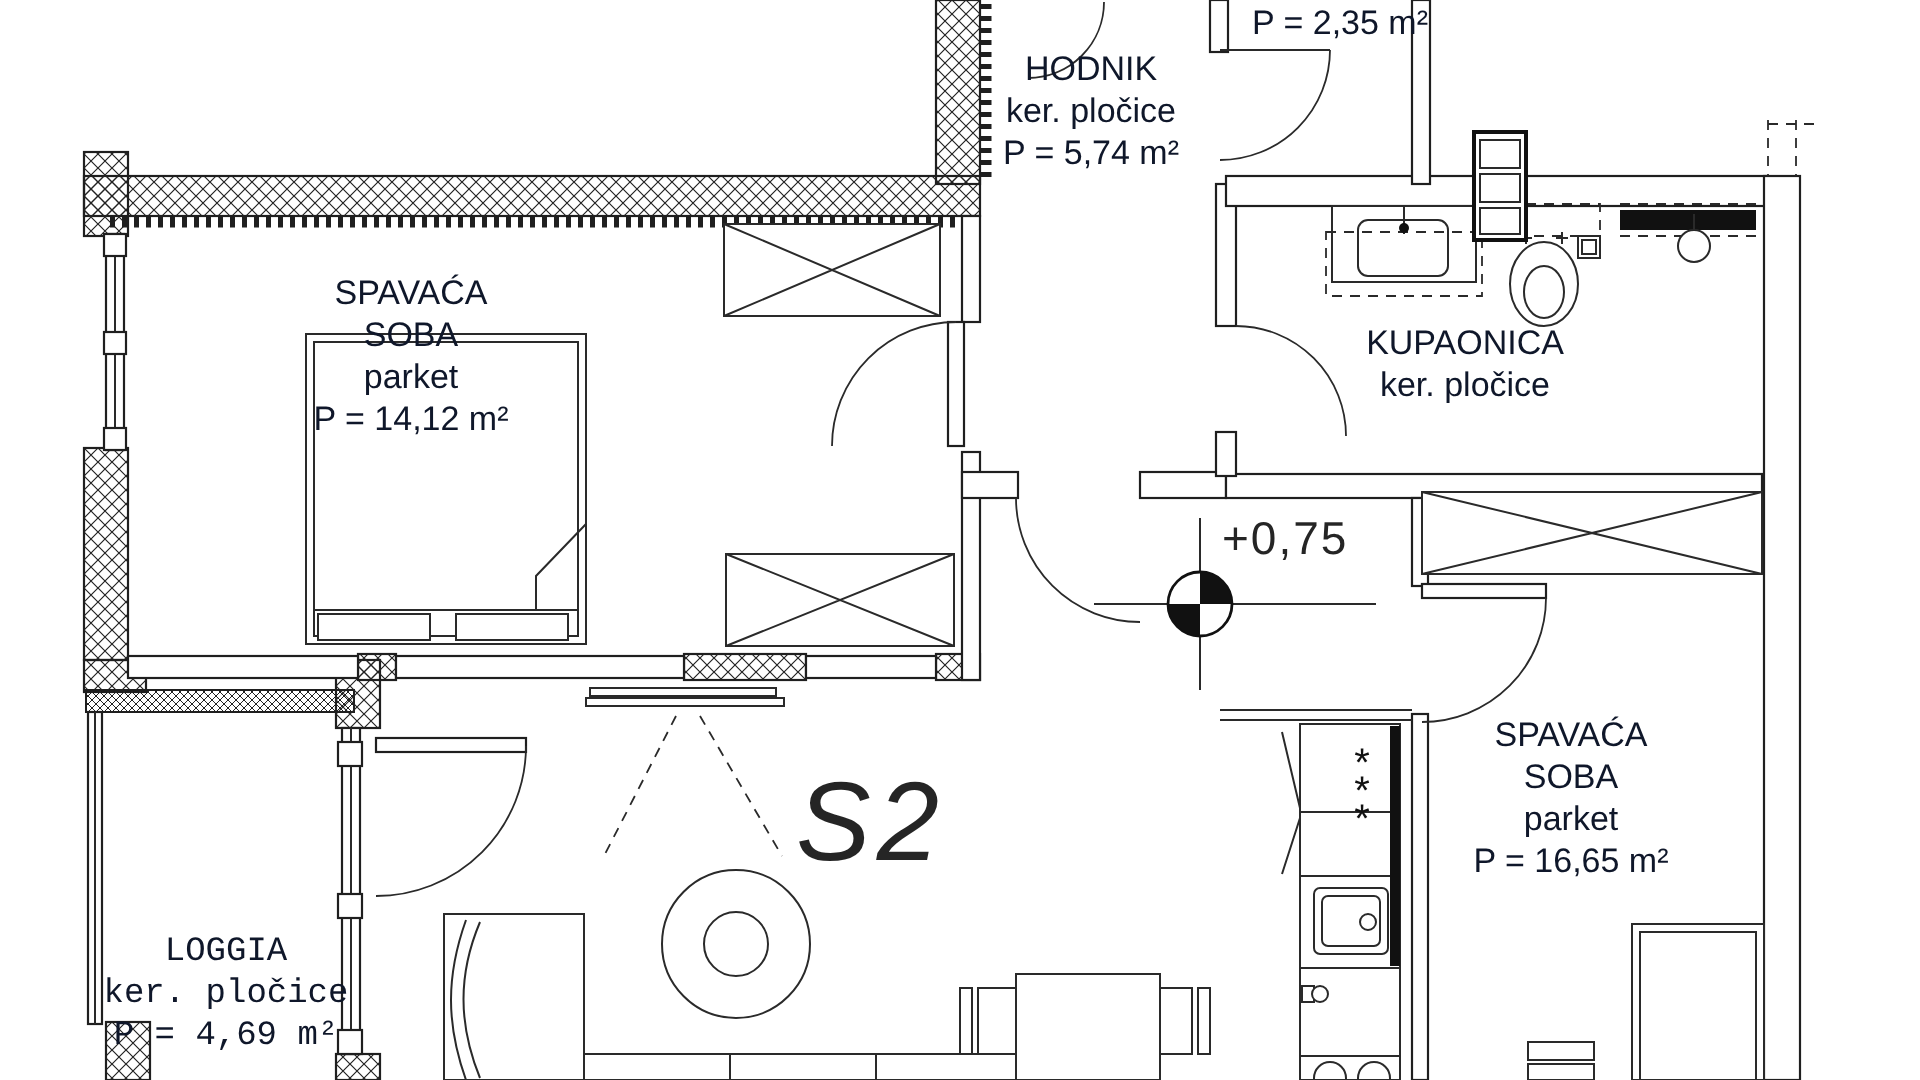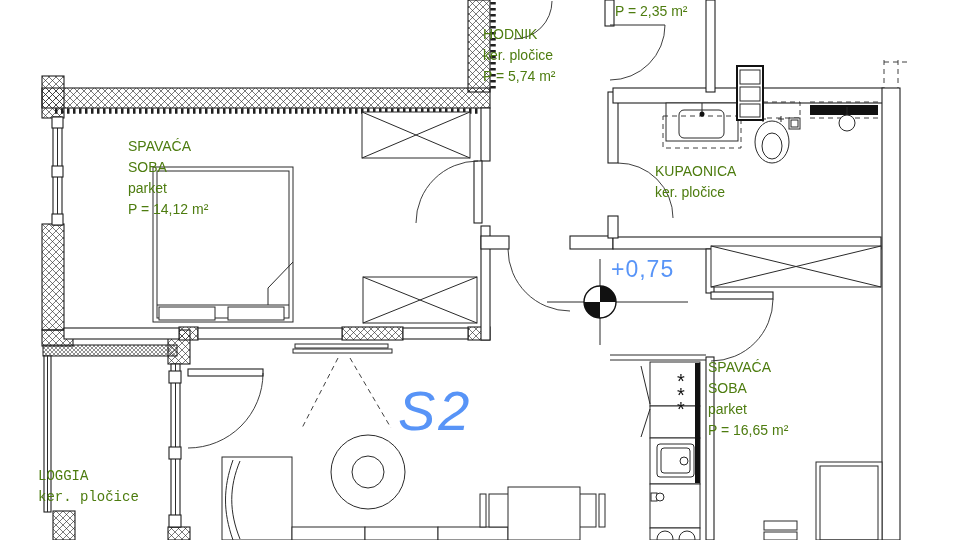"P = 2,35 m²" .roomlbl { color: #4d7c0f -> #0f172a; font-size: 14px -> 17px; text-align: left -> center }
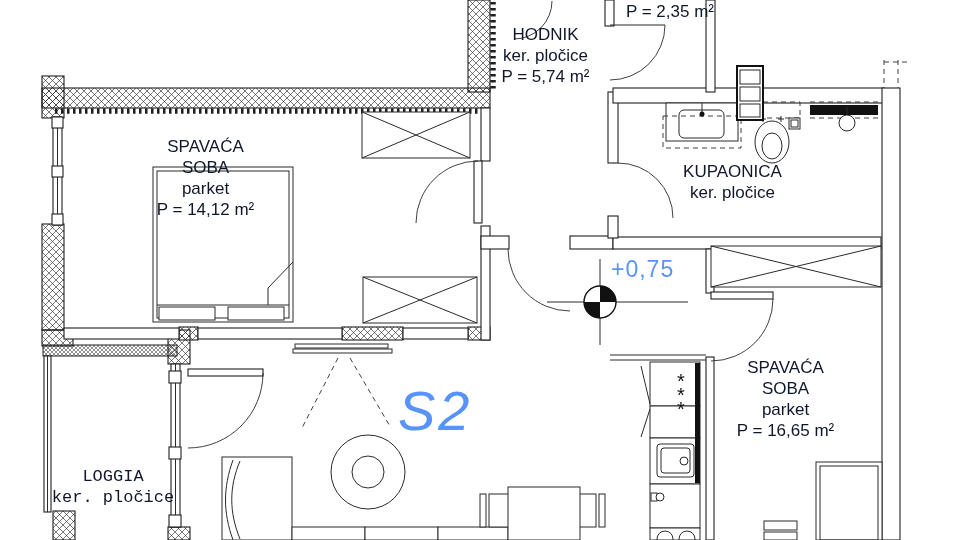"+0,75" .thinlbl { color: #3b82f6 -> #000000 }
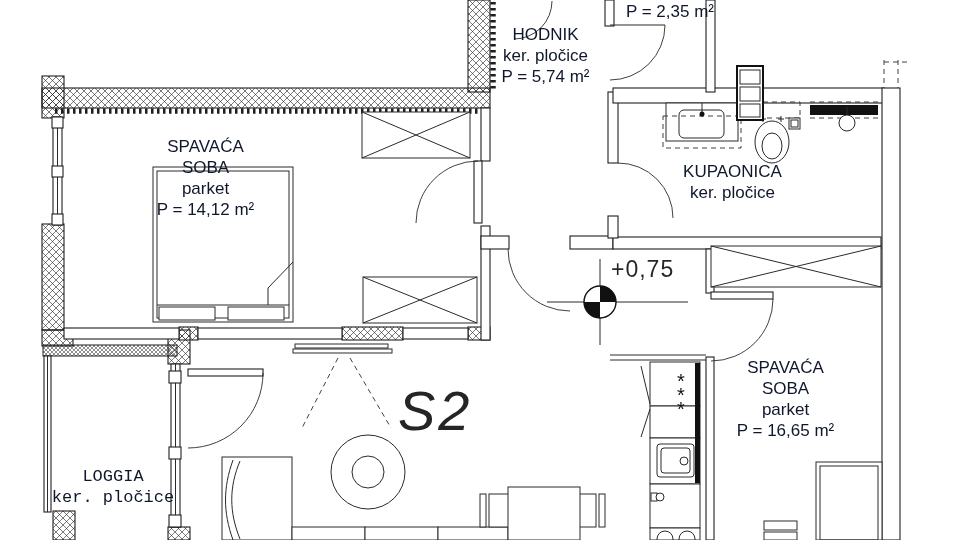"P = 4,69 m²" span { html: none -> <span>P = 4,69 m²</span> }
